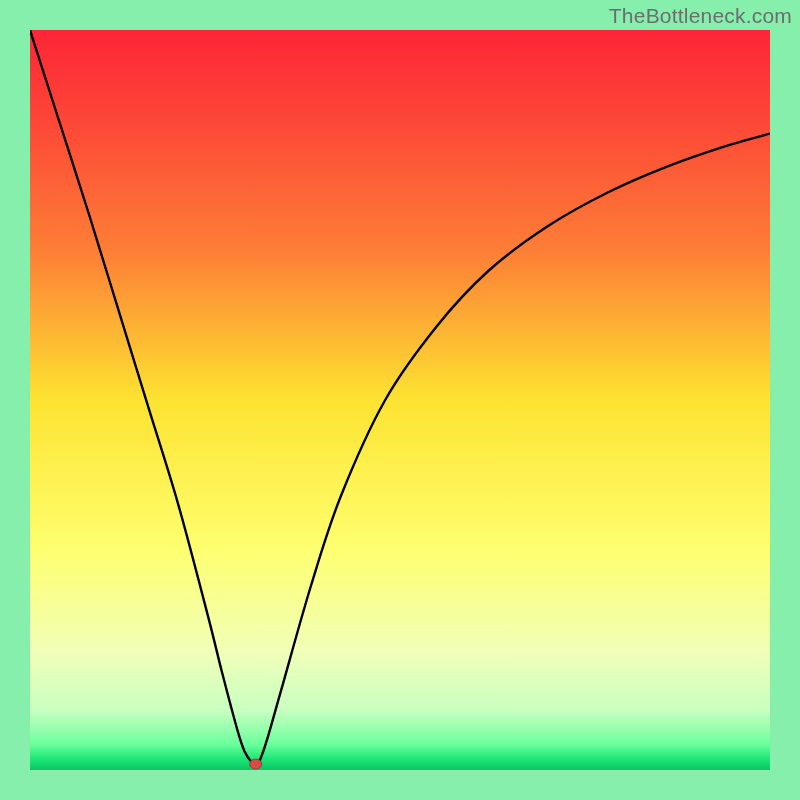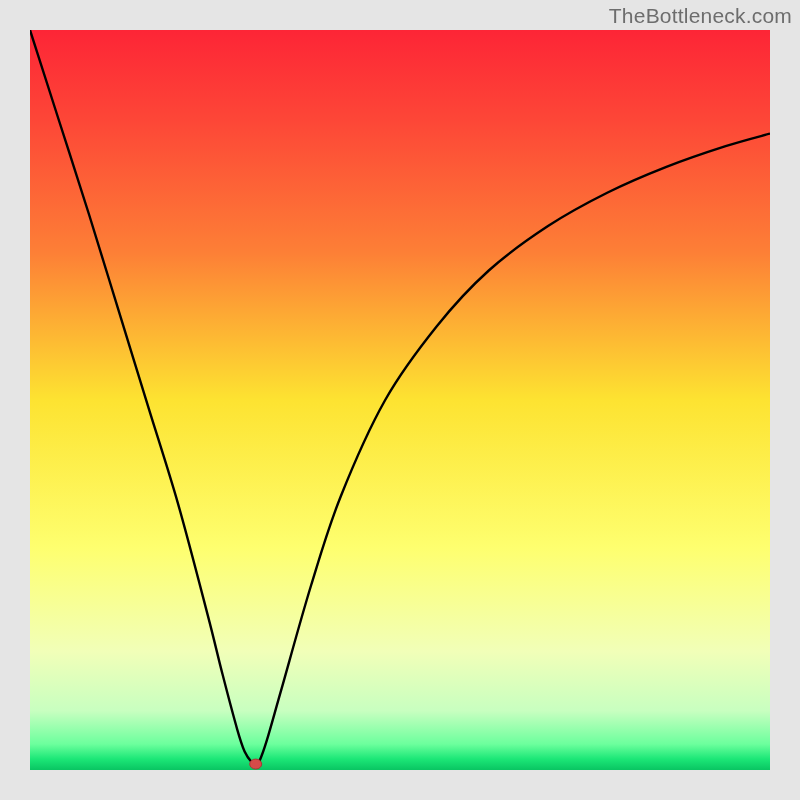"TheBottleneck.com" .outer { background: #e5e5e5 -> #86efac }
